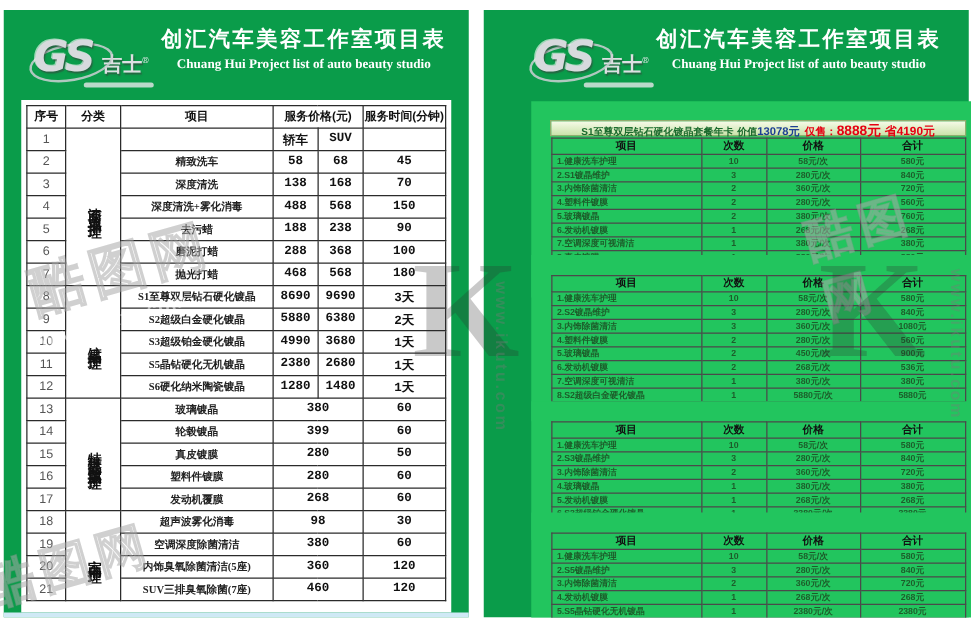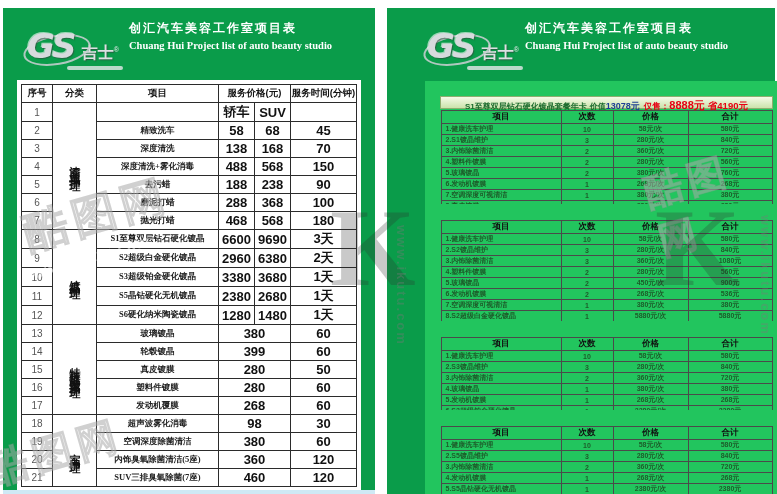"创汇汽车美容工作室项目表" .t-cn { font-size: 12px -> 17px }
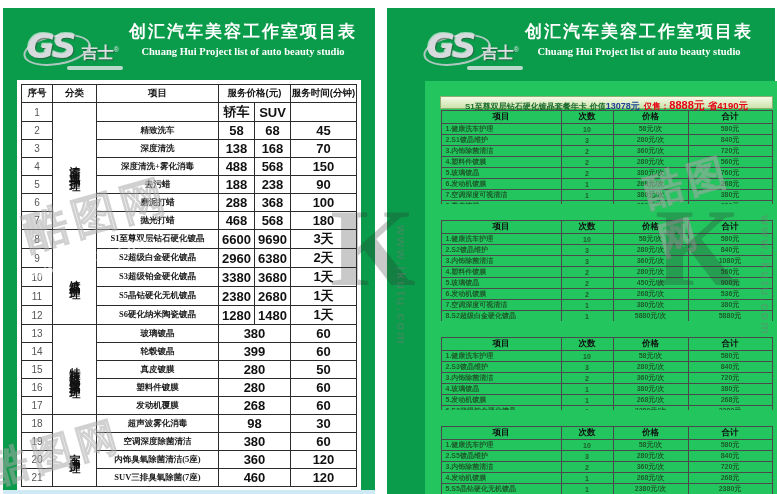"轿车" td.price,td.time { font-family: Liberation Sans, sans-serif -> Liberation Mono, monospace; font-size: 13px -> 10px }
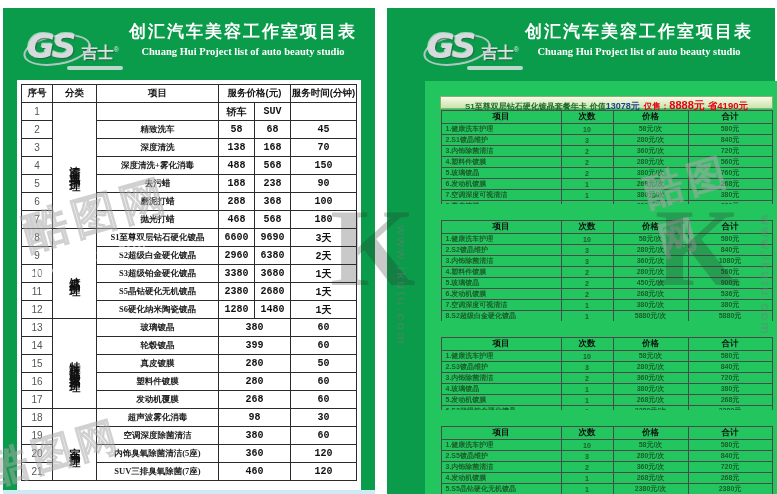"6600" td.price { text: 6600 -> 8690 }
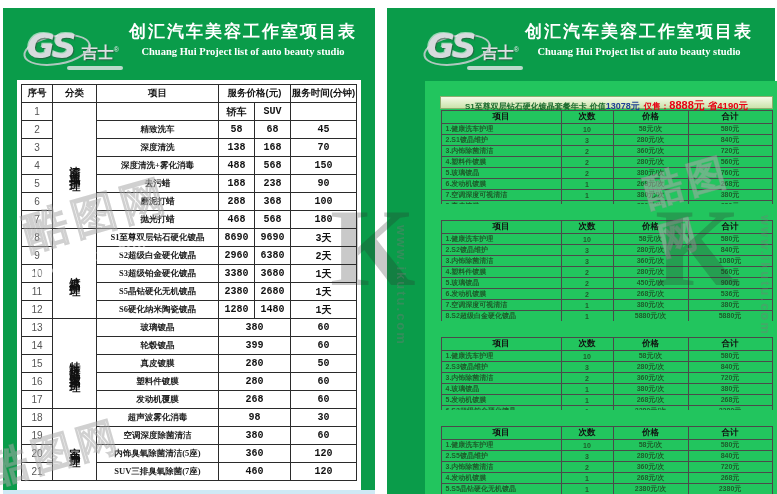"2960" td.price { text: 2960 -> 5880 }
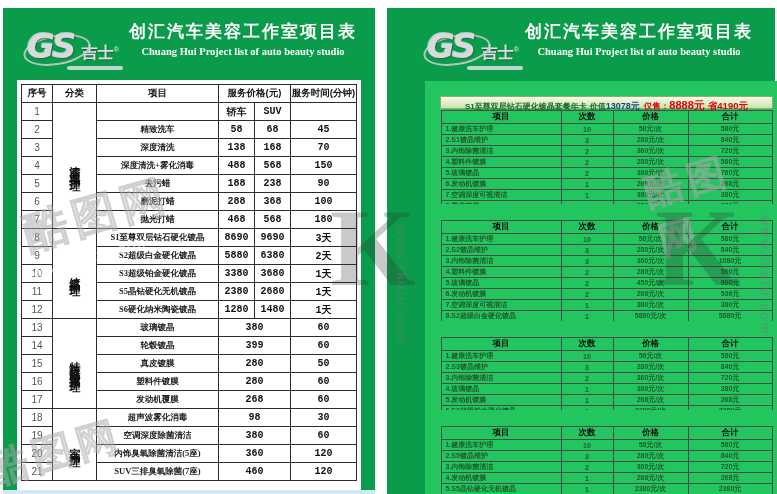"3380" td.price { text: 3380 -> 4990 }
